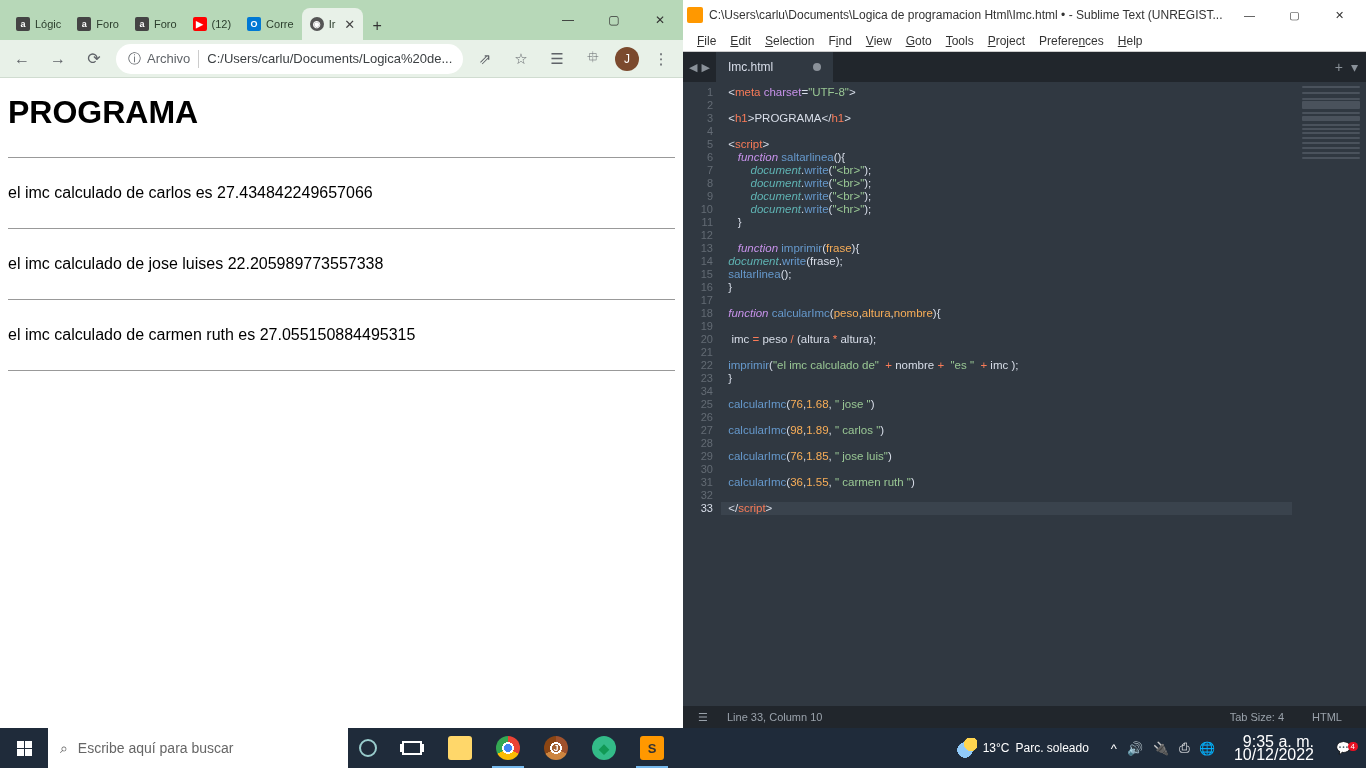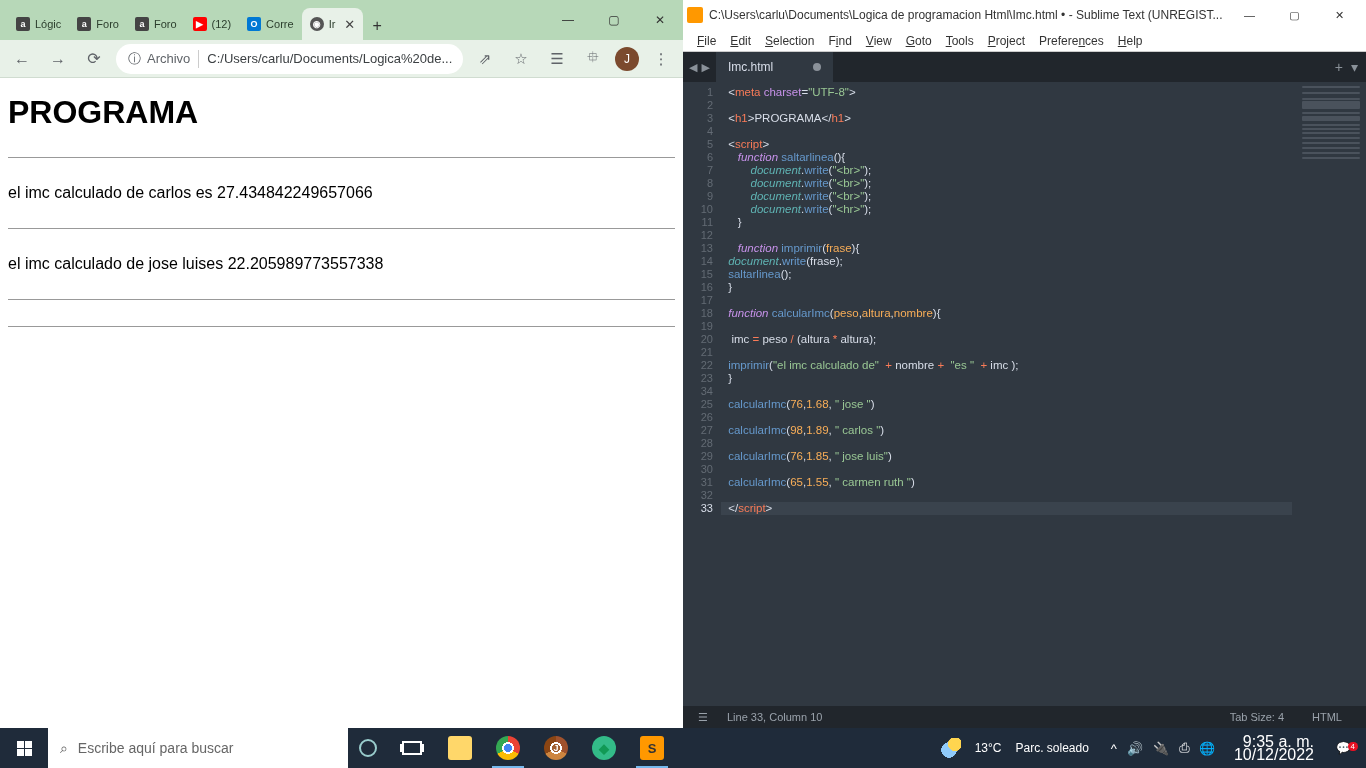"el imc calculado de carmen" p { html: none -> <p>el imc calculado de carmen ruth es 27.055150884495315</p> }
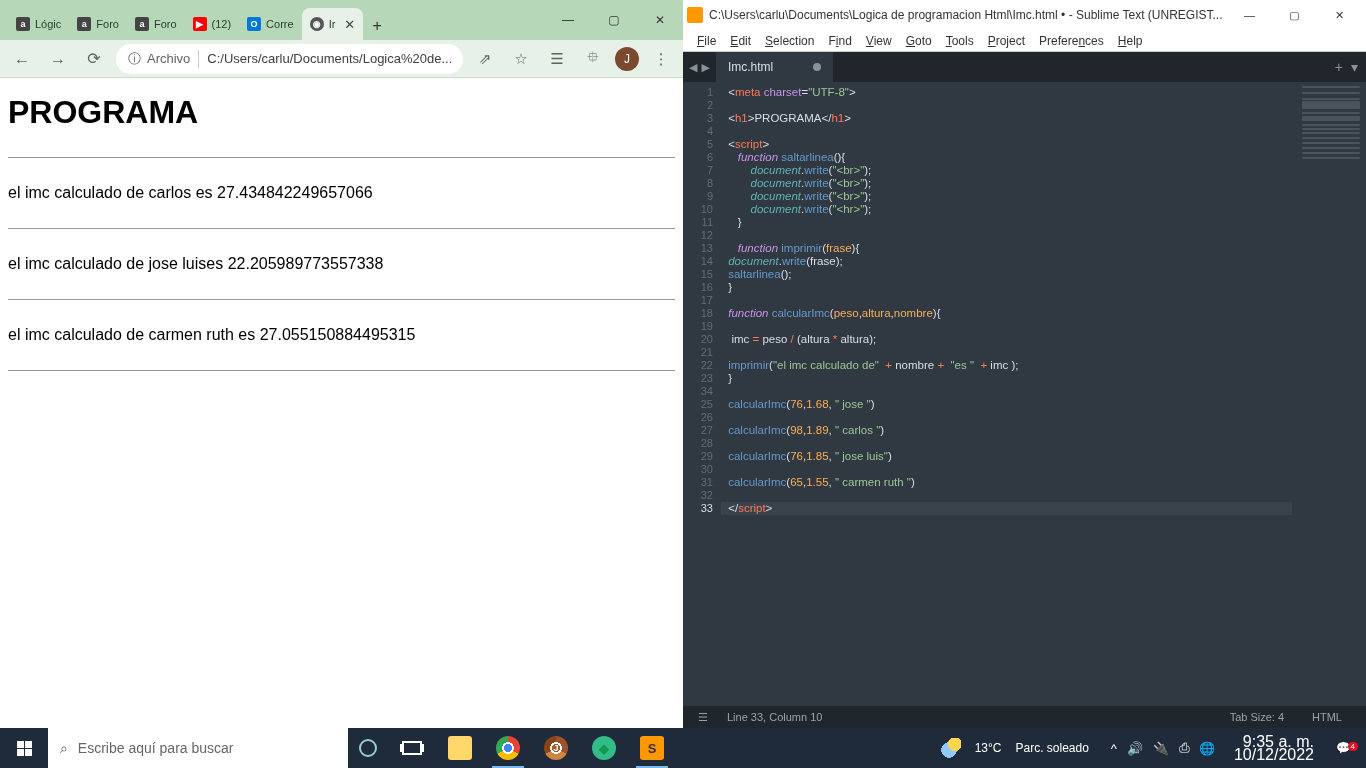"65" span.tok-num { text: 65 -> 36 }
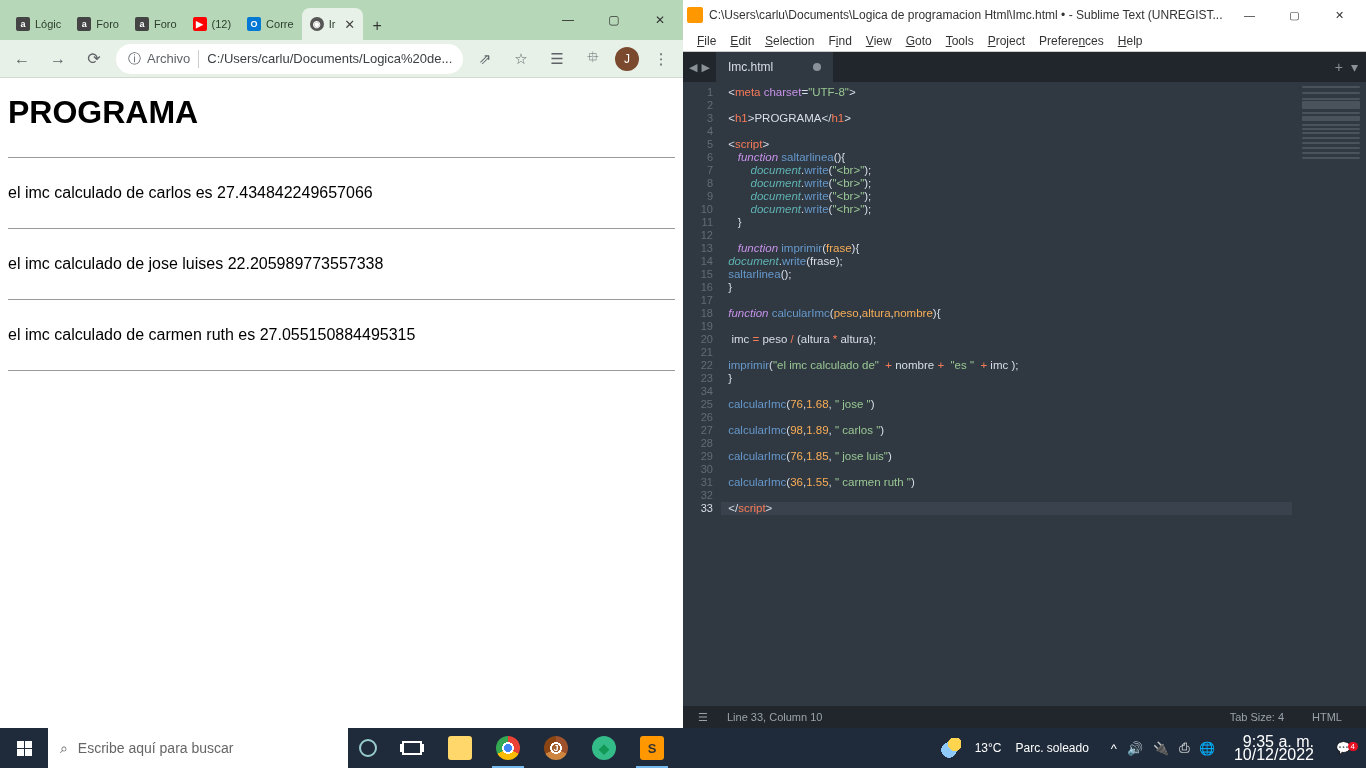"13°C" .weather { gap: 14px -> 6px }
